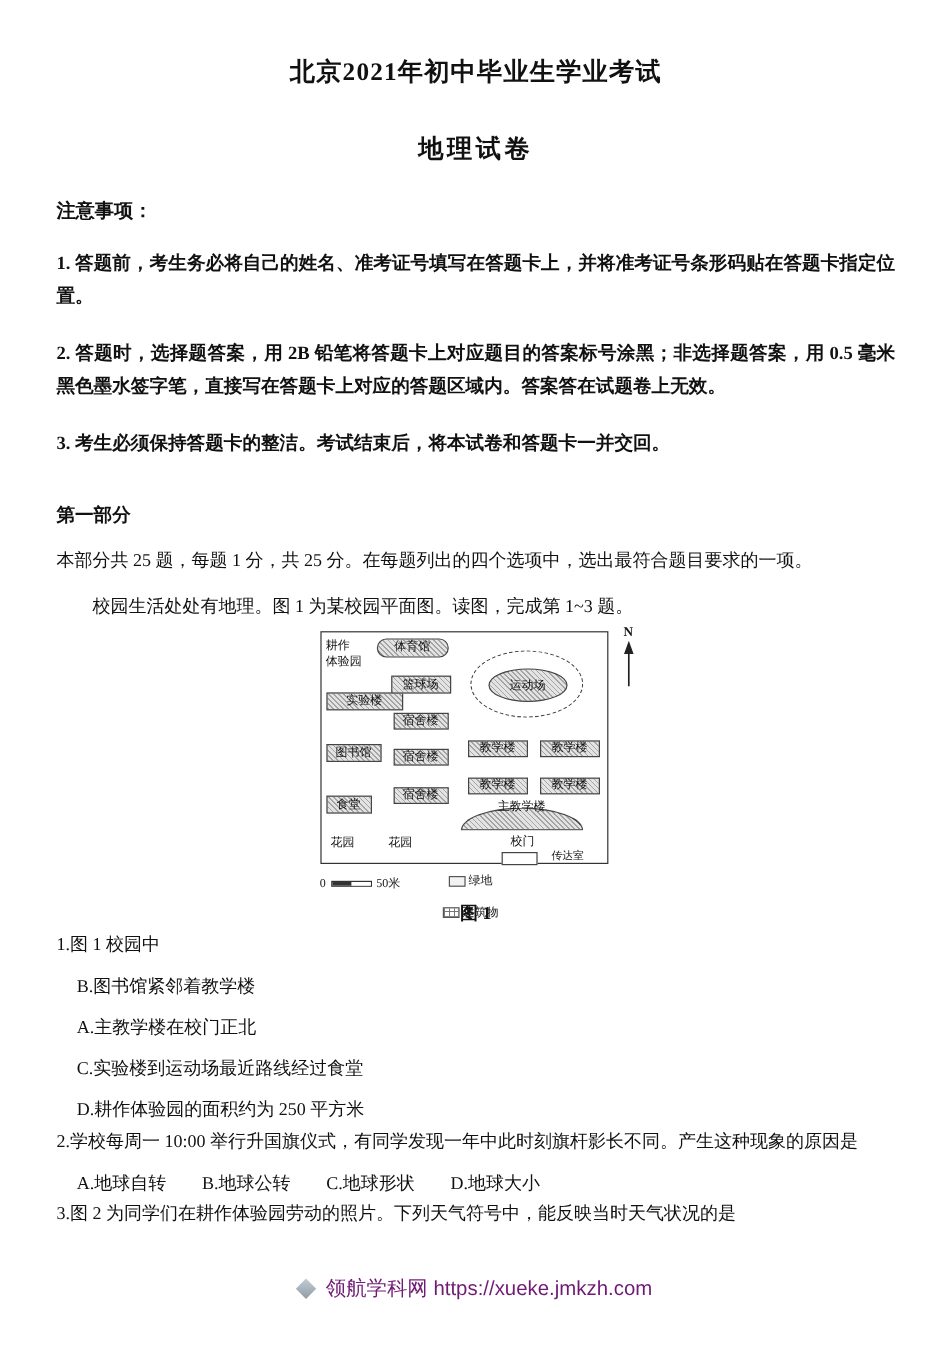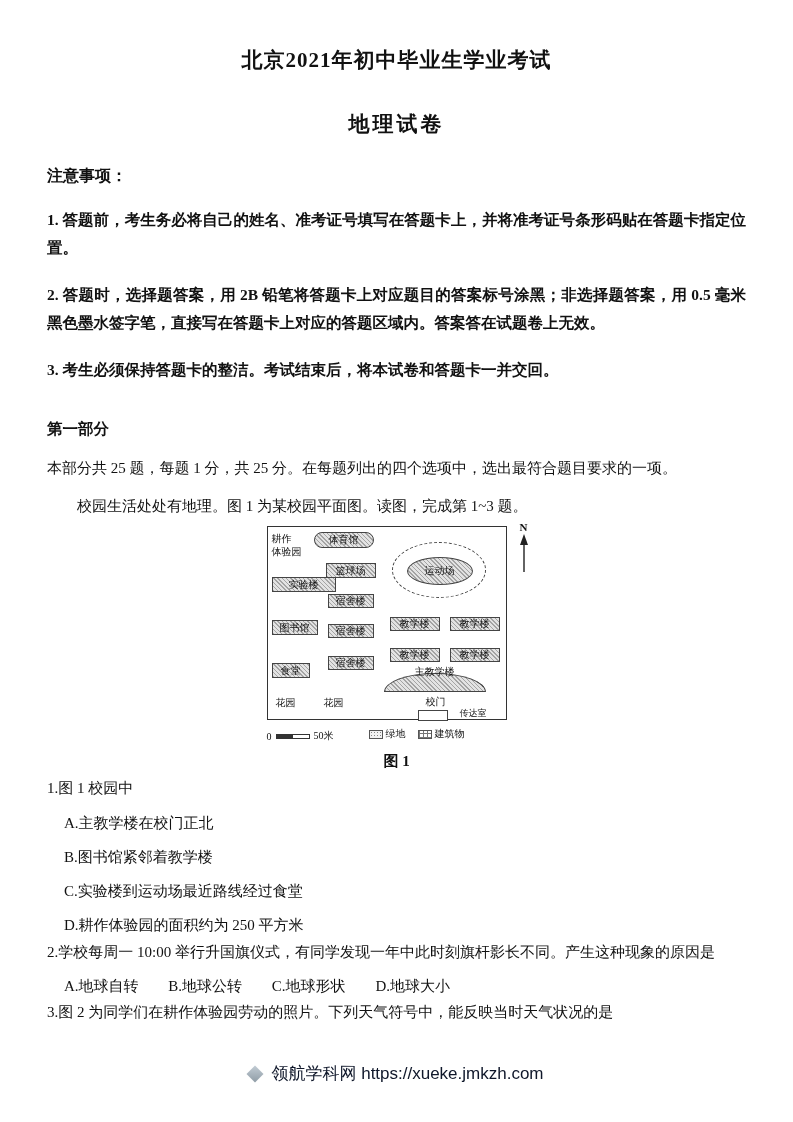"绿地" .legend { flex-direction: none -> column }
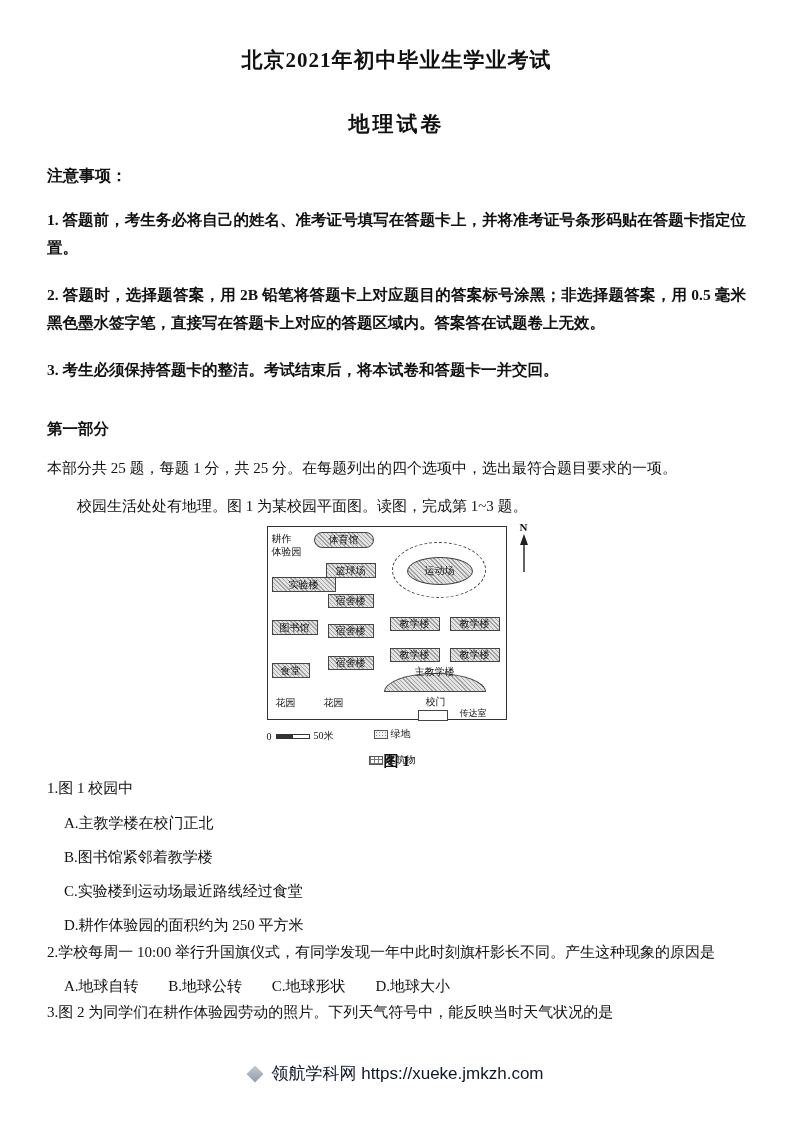"A.主教学楼在校门正北" p.q-option { order: before "B.图书馆紧邻着教学楼" -> after "B.图书馆紧邻着教学楼" }
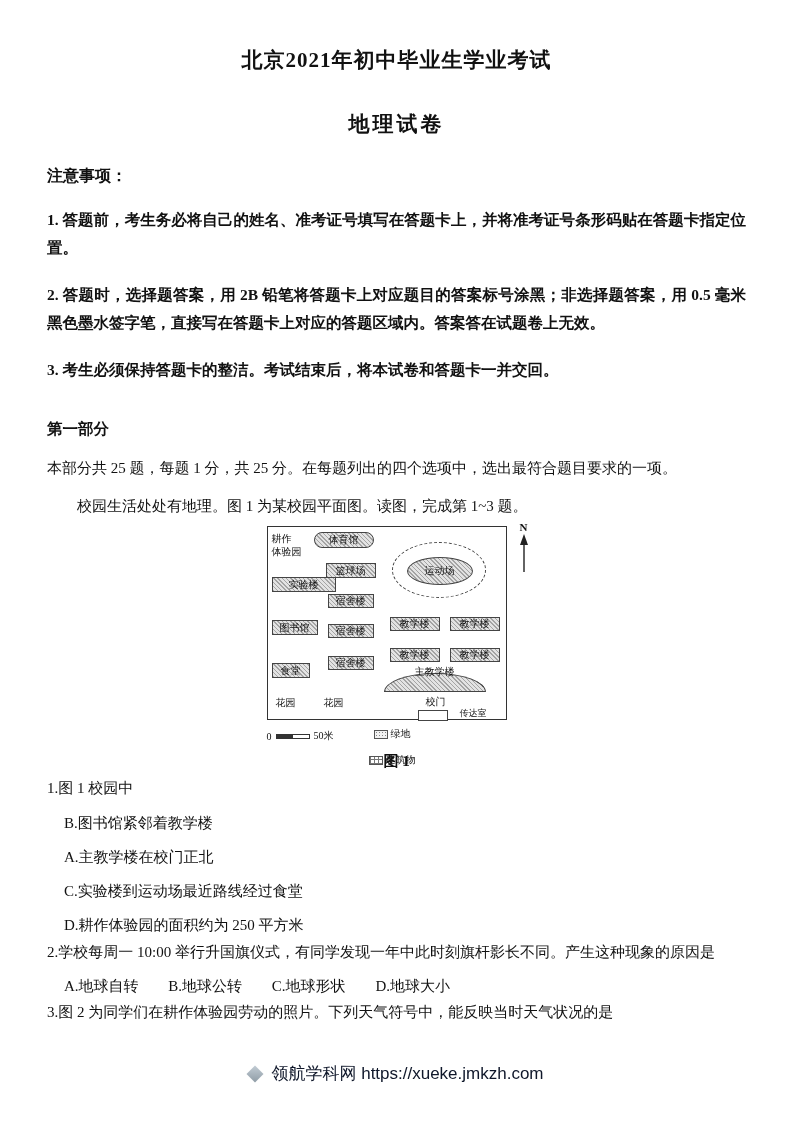"领航学科网 https://xueke.jmkzh.com" .footer { color: #0f172a -> #701a75 }
